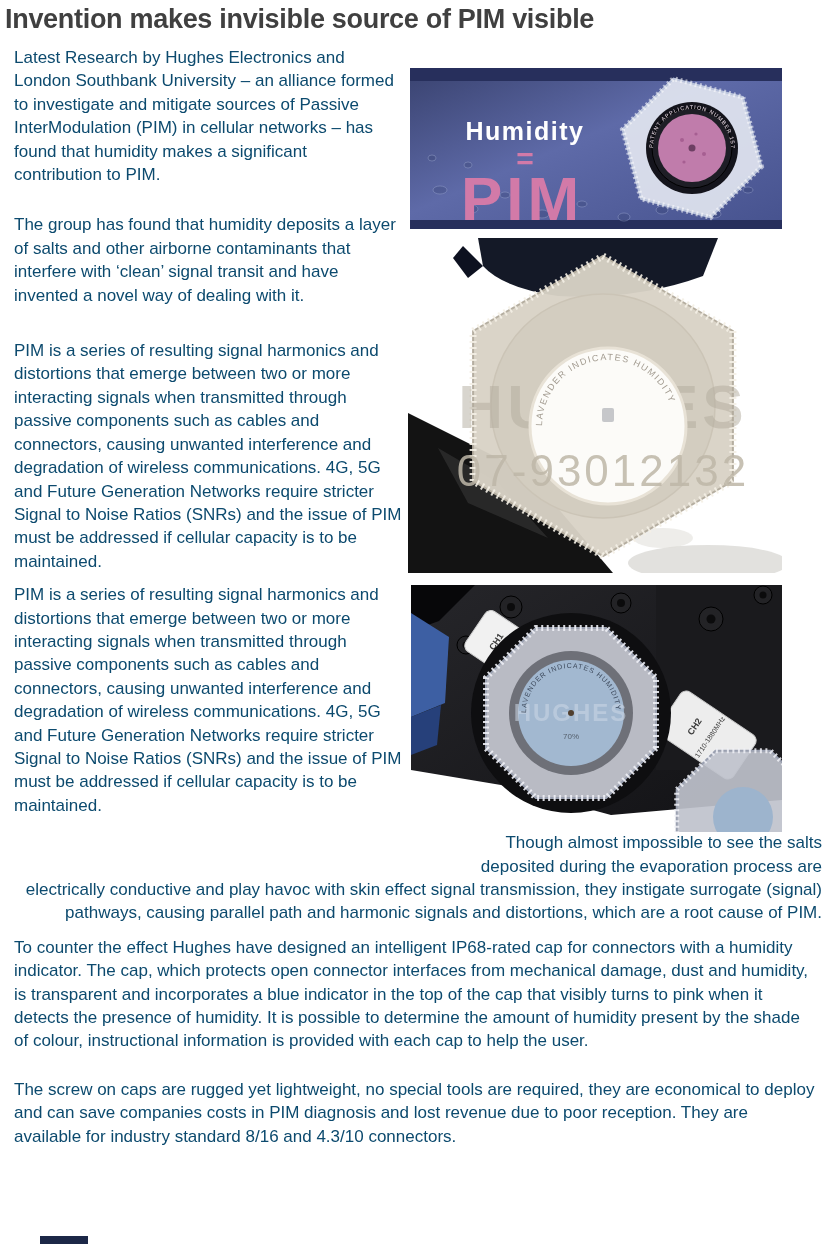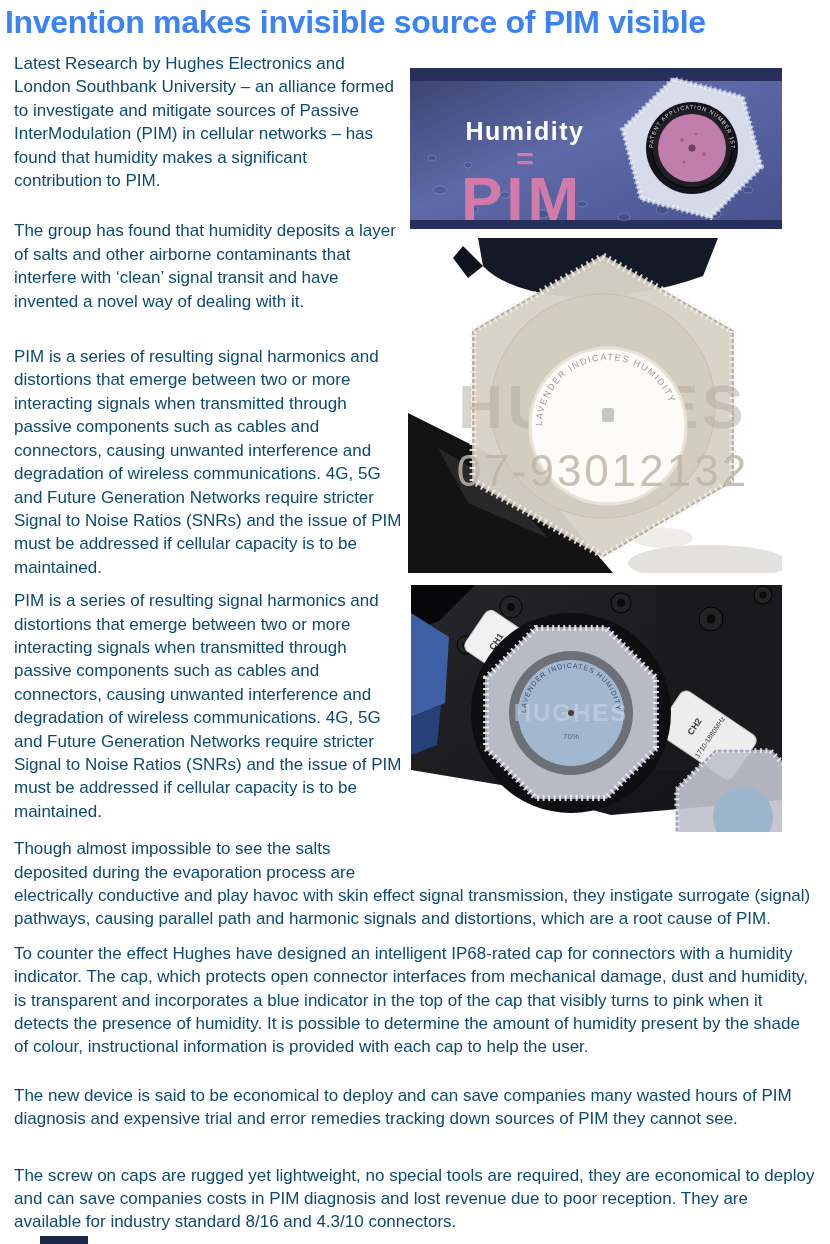"Invention makes invisible source of" h1.page-title { color: #3b82f6 -> #404040; font-size: 32px -> 27px }
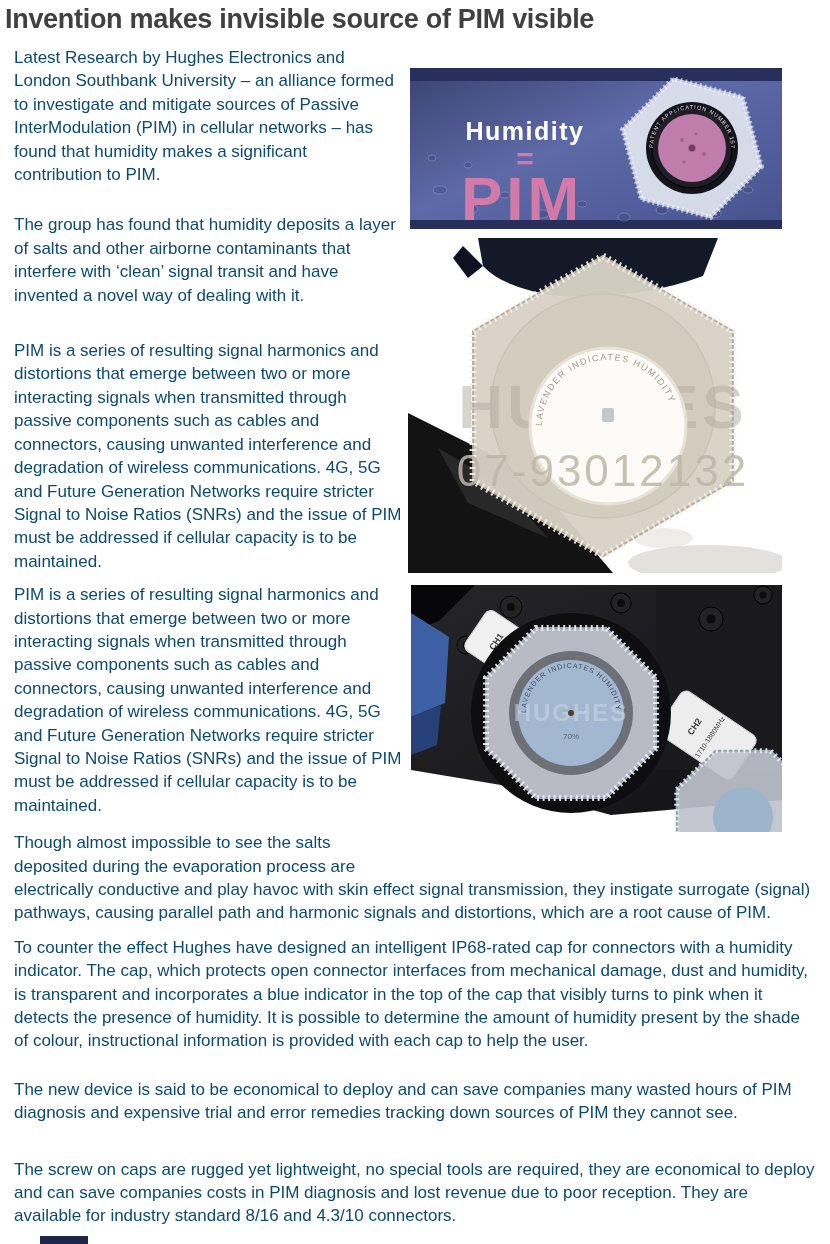"Though almost impossible to see" .p5 { text-align: none -> right }
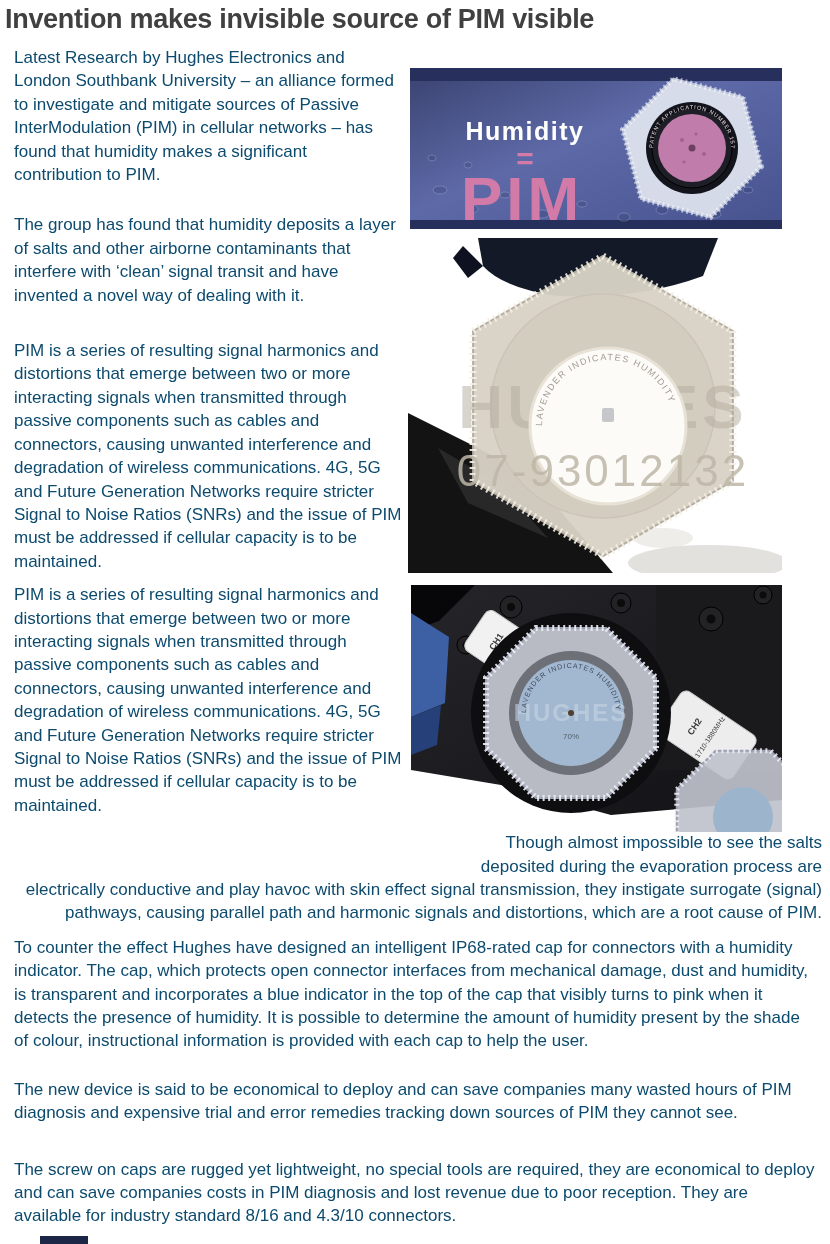"The new device is said" p.p7 { html: <p>The new device is said to be economical to deploy and can save companies many wasted hours of PIM diagnosis and expensive trial and error remedies tracking down sources of PIM they cannot see.</p> -> none }
